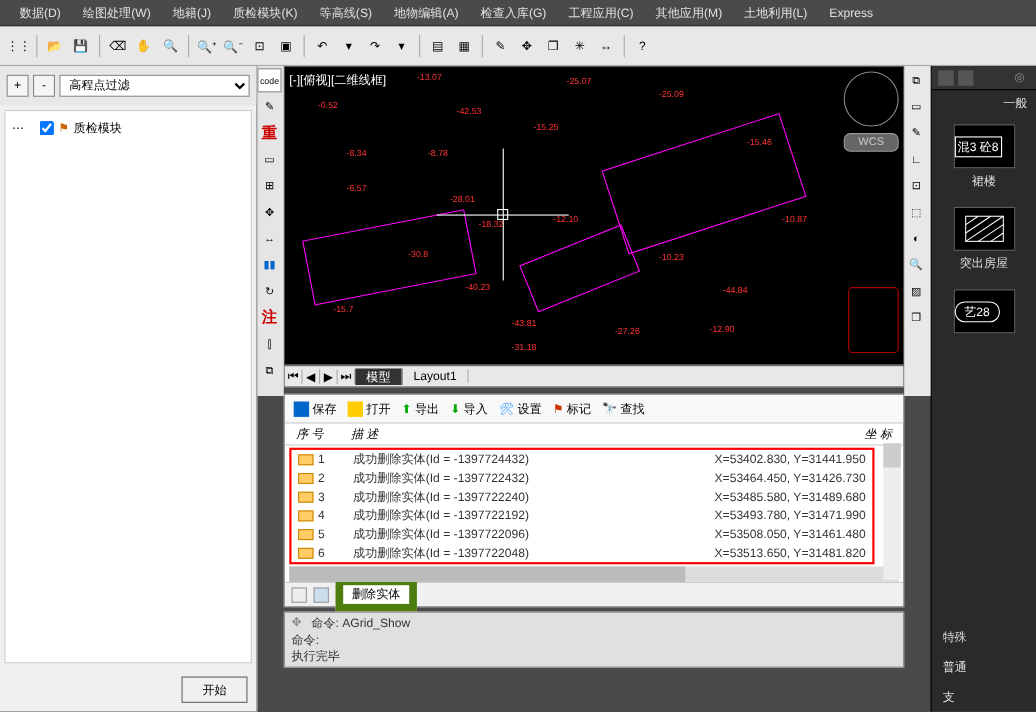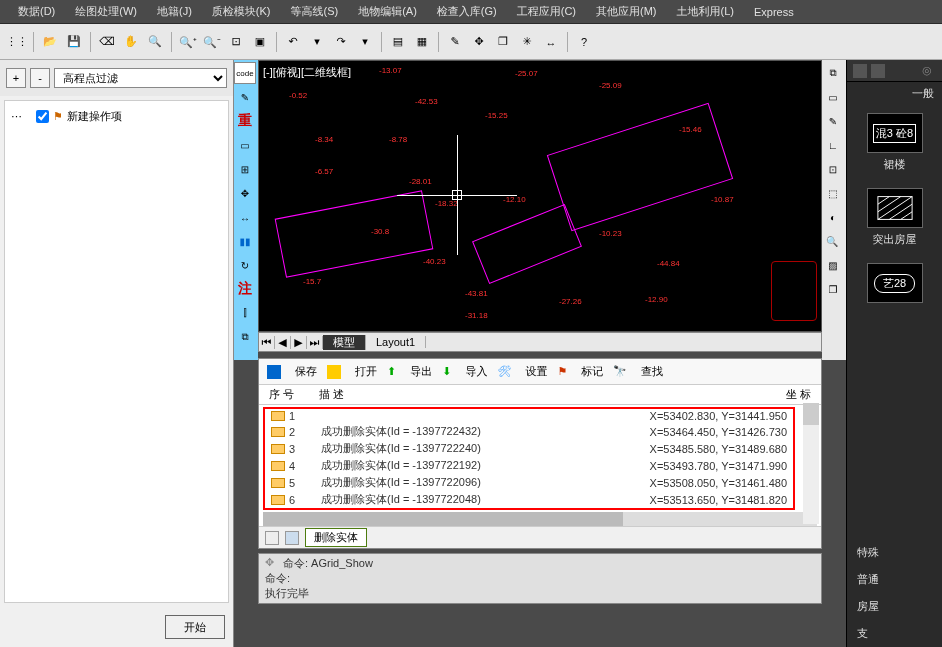"code" .vert-toolbar-left { background: #7dd3fc -> #e5e5e5 }
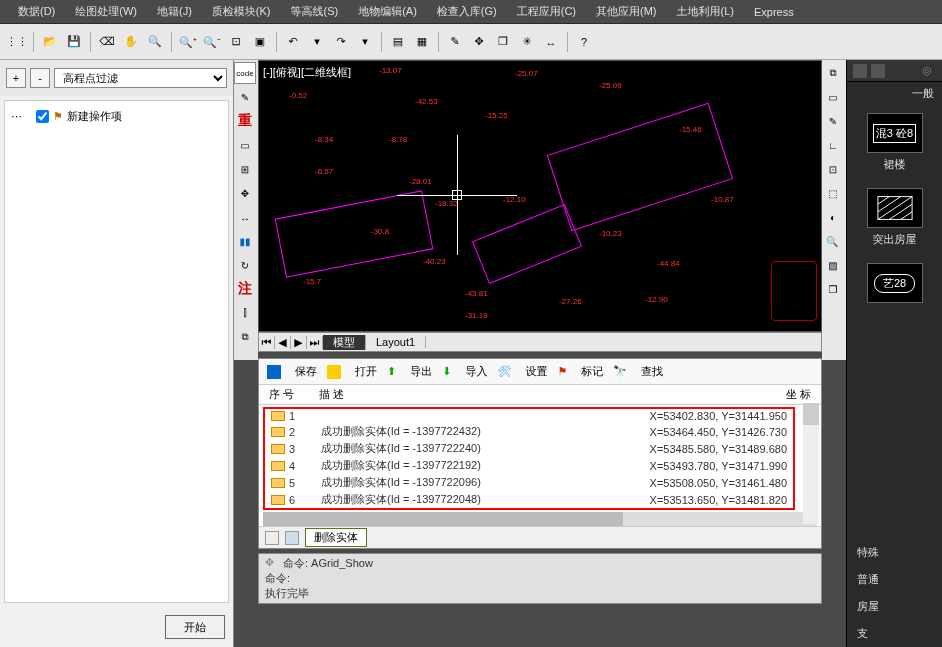"新建操作项" span { text: 新建操作项 -> 质检模块 }
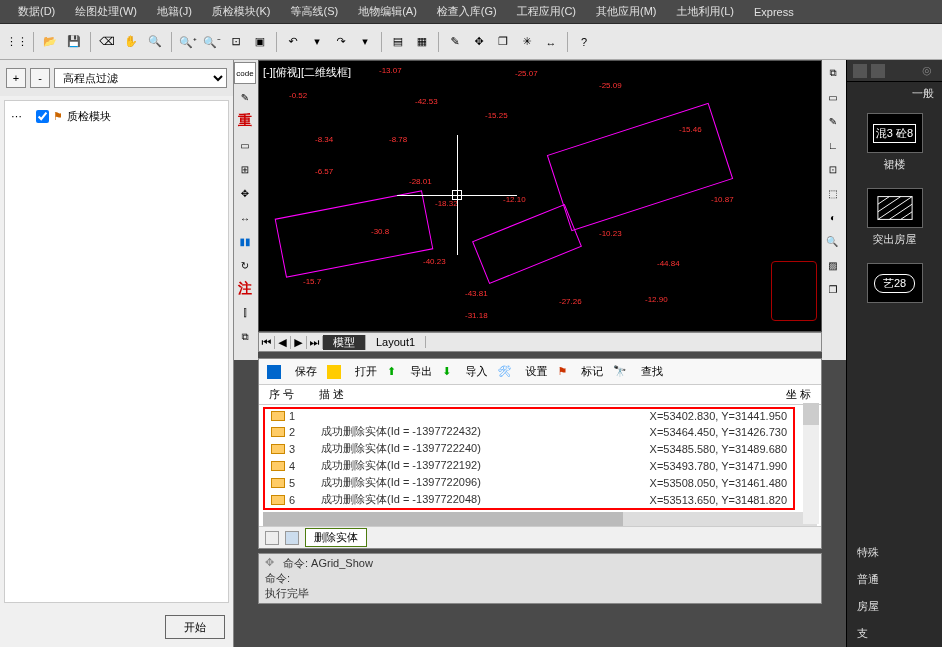"WCS" div.compass-area { html: none -> <div> <div></div> <div>WCS</div> </div> }
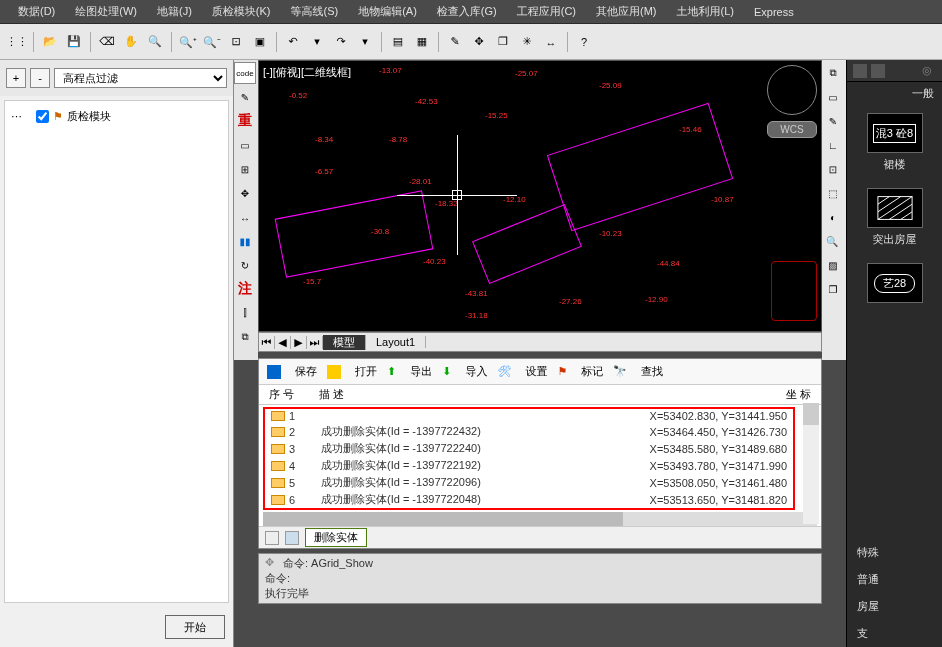"混3 砼8" .rs-swatch { justify-content: center -> none }
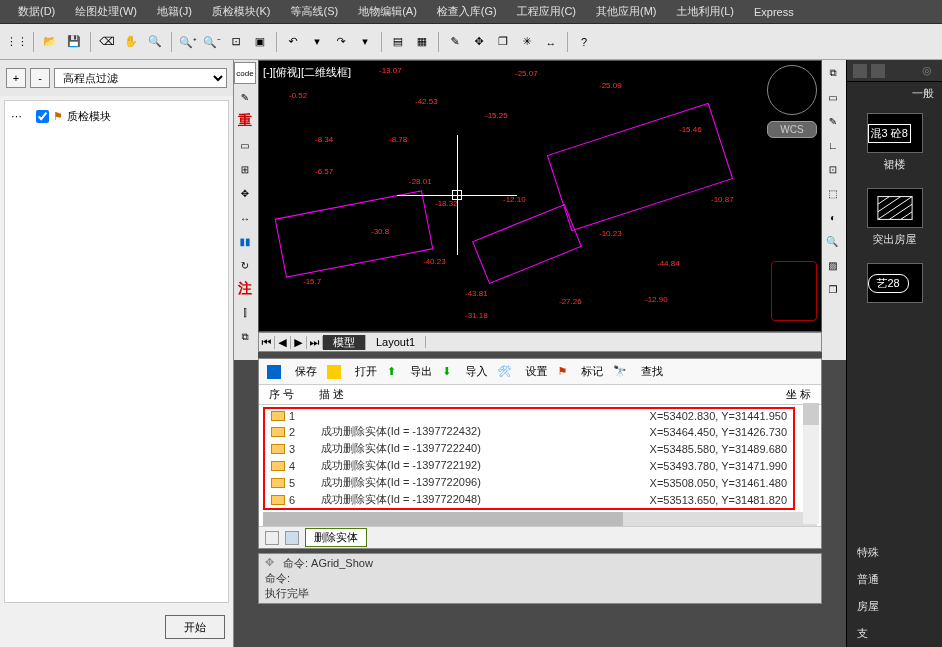"保存" .rt-btn { gap: 14px -> 3px }
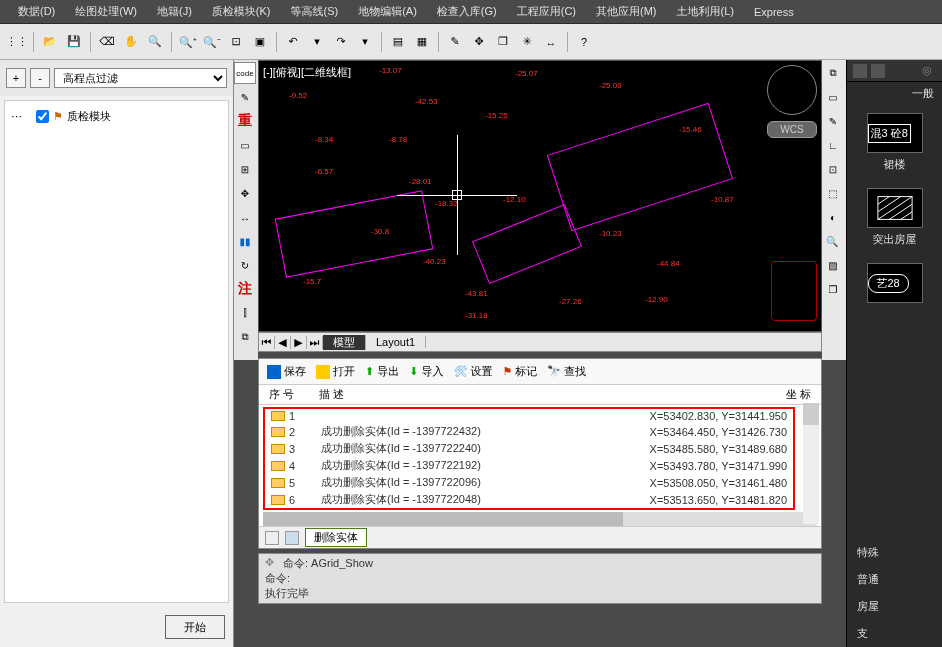"序 号" .result-head { font-style: none -> italic }
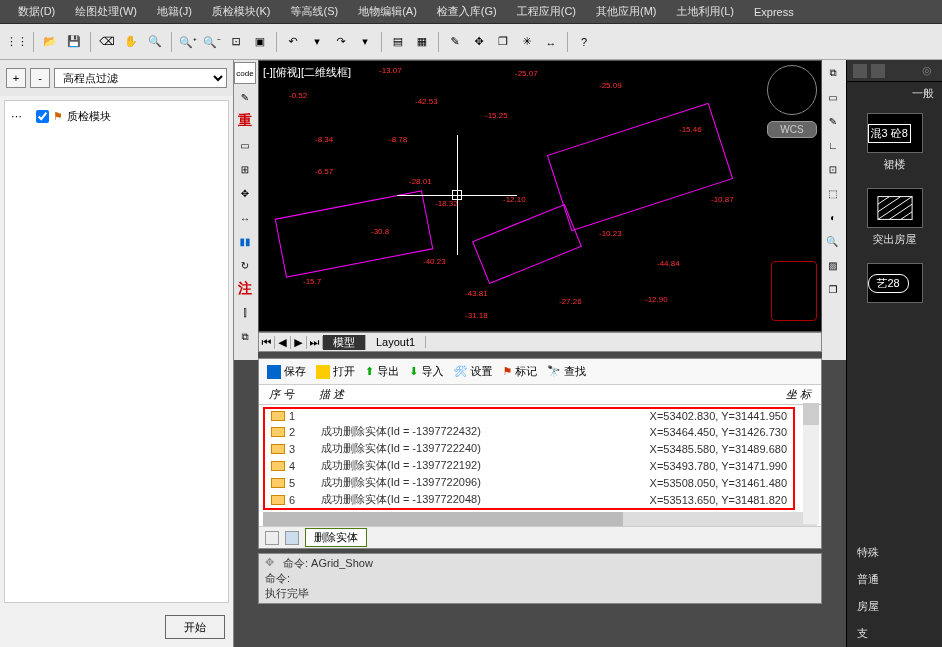"成功删除实体(Id = -1397724432)" div.col-desc { html: none -> <div>成功删除实体(Id = -1397724432)</div> }
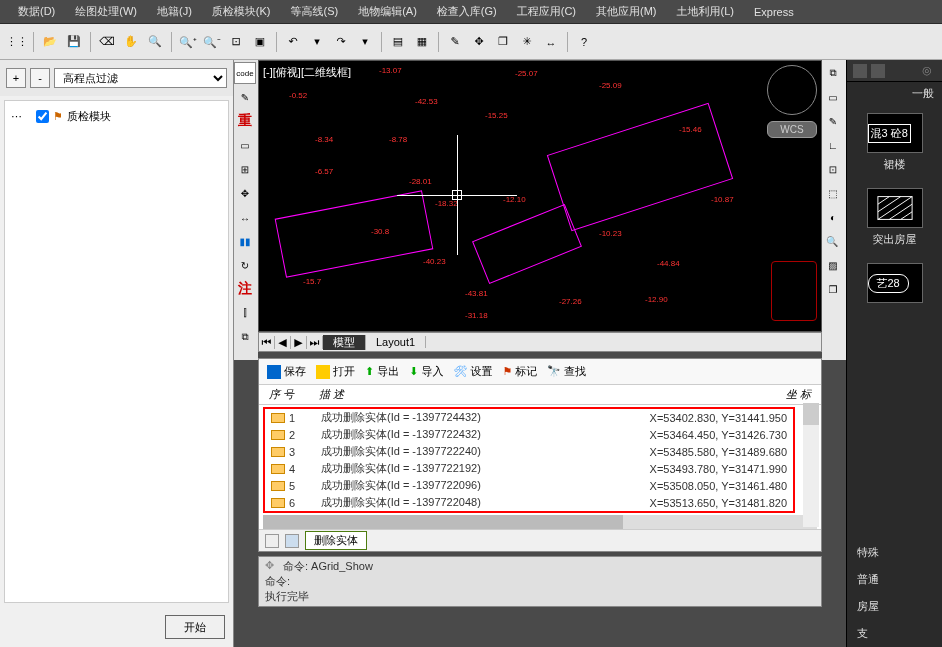"删除实体" .result-tabs .tab { border: 1px solid #4d7c0f -> 7px solid #4d7c0f }
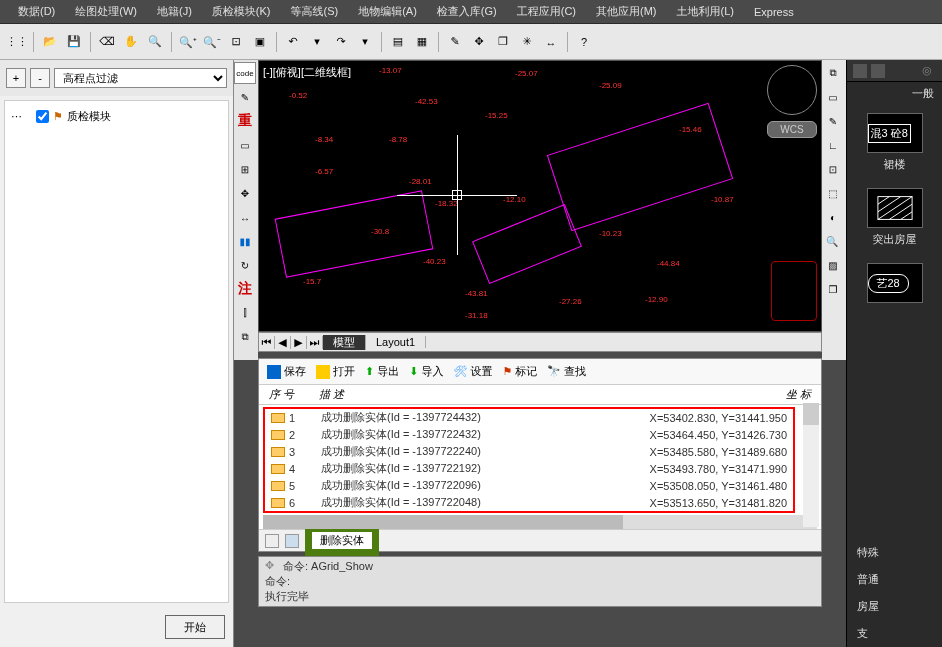"房屋" div { html: <div>房屋</div> -> none }
